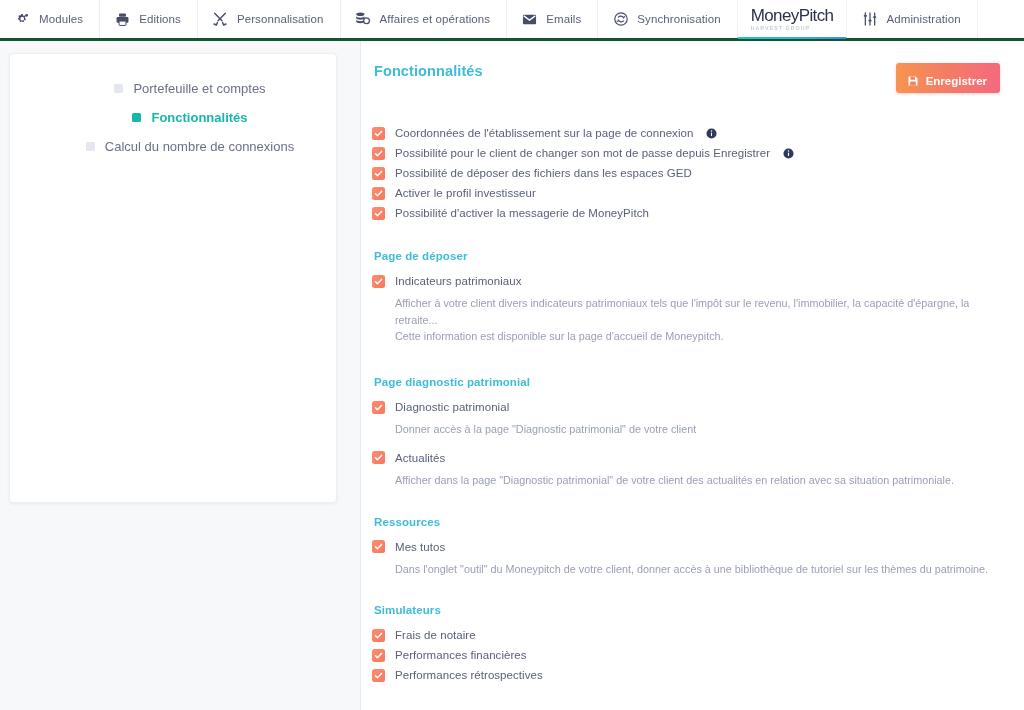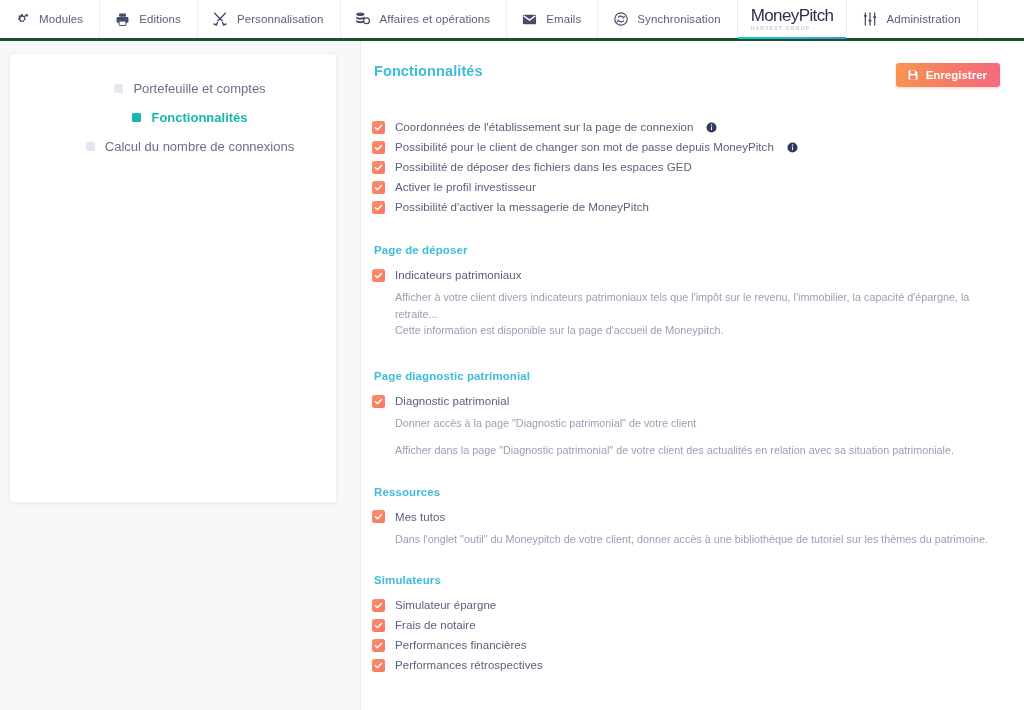"Enregistrer" .save-btn { padding: 6px 13px 6px 11px -> 12px 13px 6px 11px }
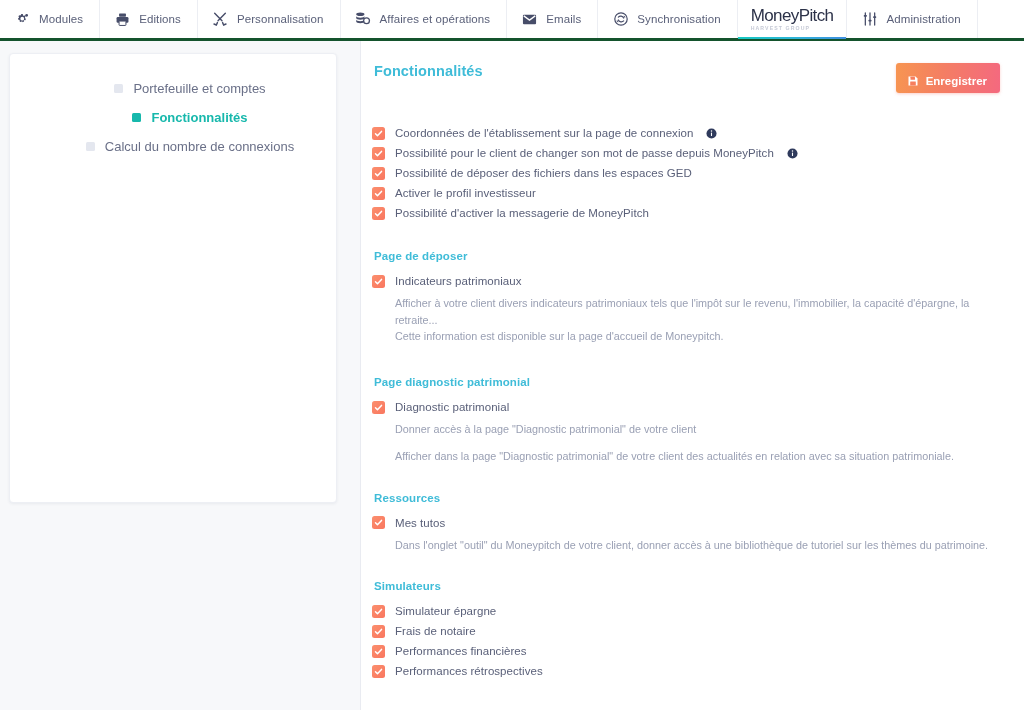"Possibilité pour le client de" span.opt-label { text: MoneyPitch -> Enregistrer }
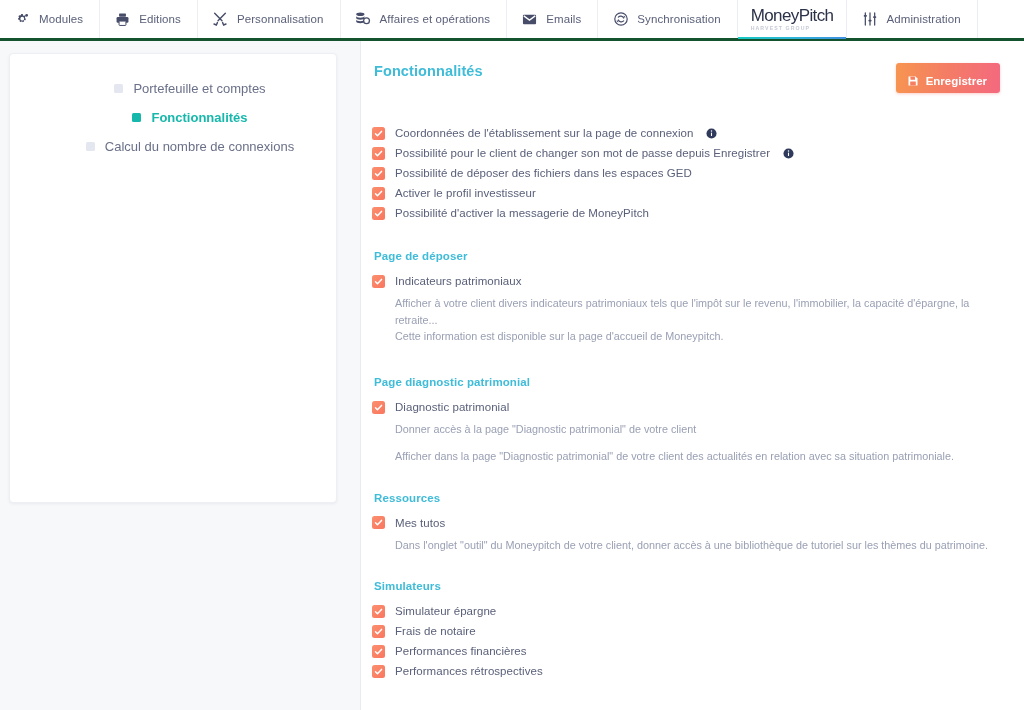"Actualités" div.opt-row { html: none -> <div> <span> <svg> <path></path> </svg> </span> <span>Actualités</span> </div> }
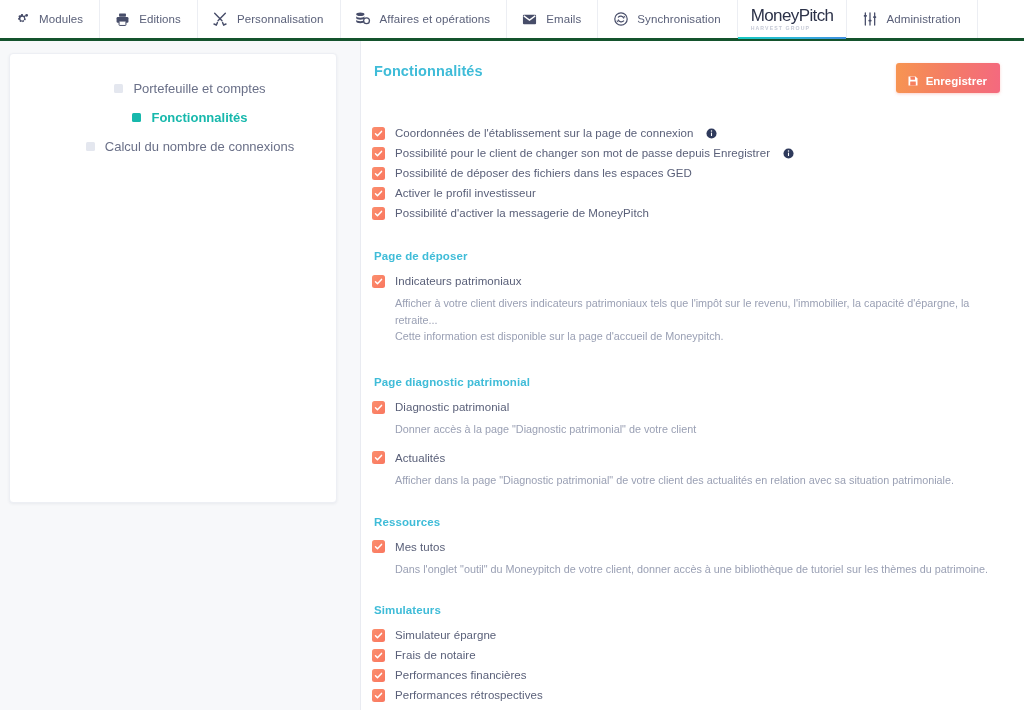"Simulateur épargne" div.opt-row { html: <div> <span> <svg> <path></path> </svg> </span> <span>Simulateur épargne</span> </div> -> none }
